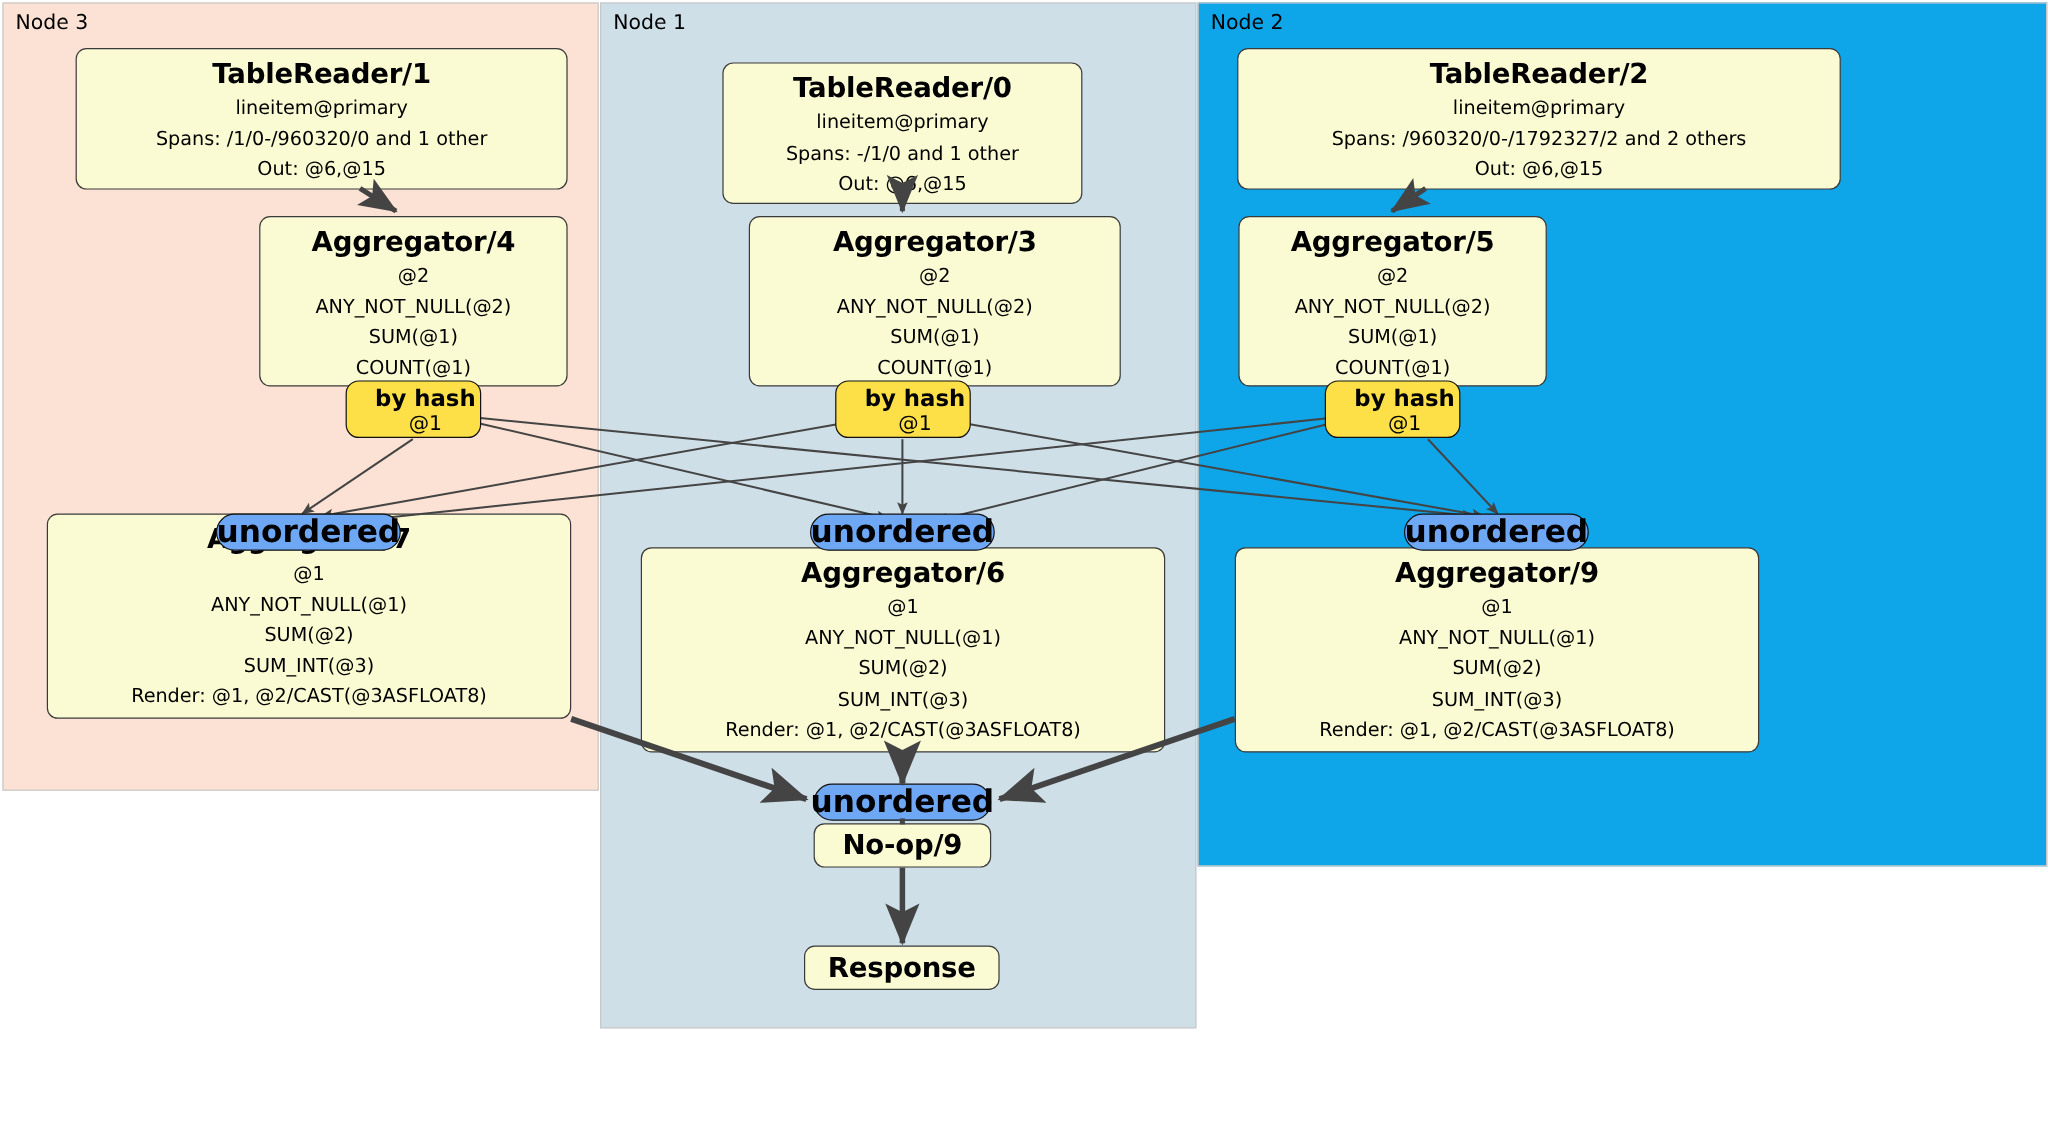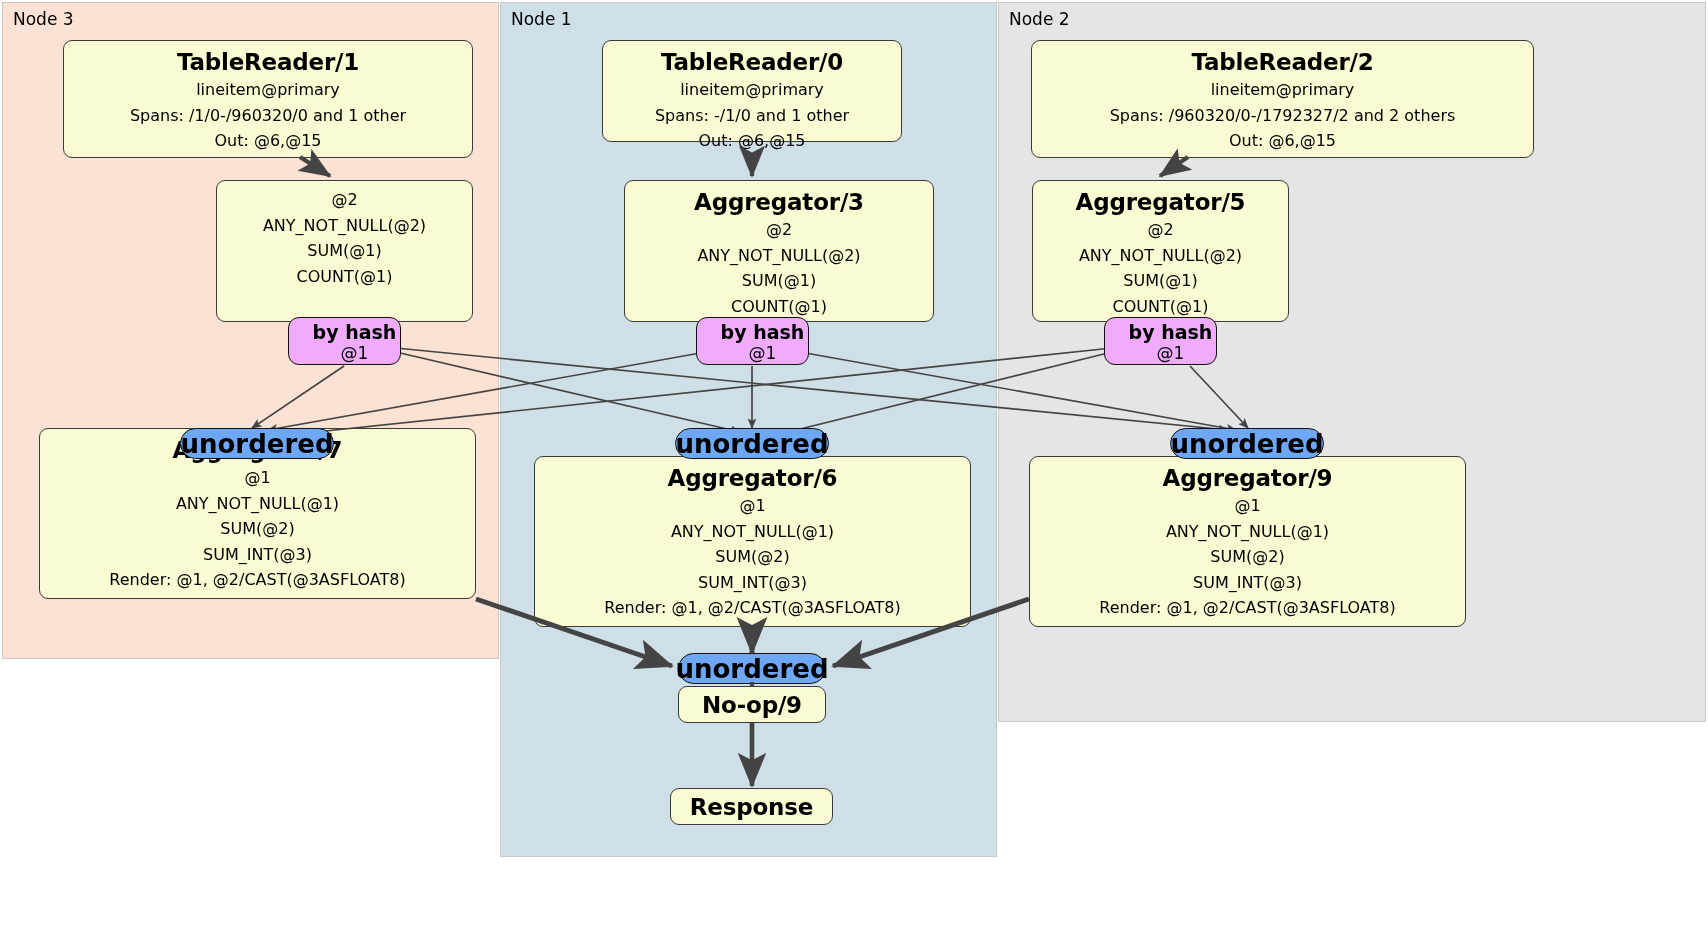"Node 2" div.region { background: #e5e5e5 -> #0ea5e9 }
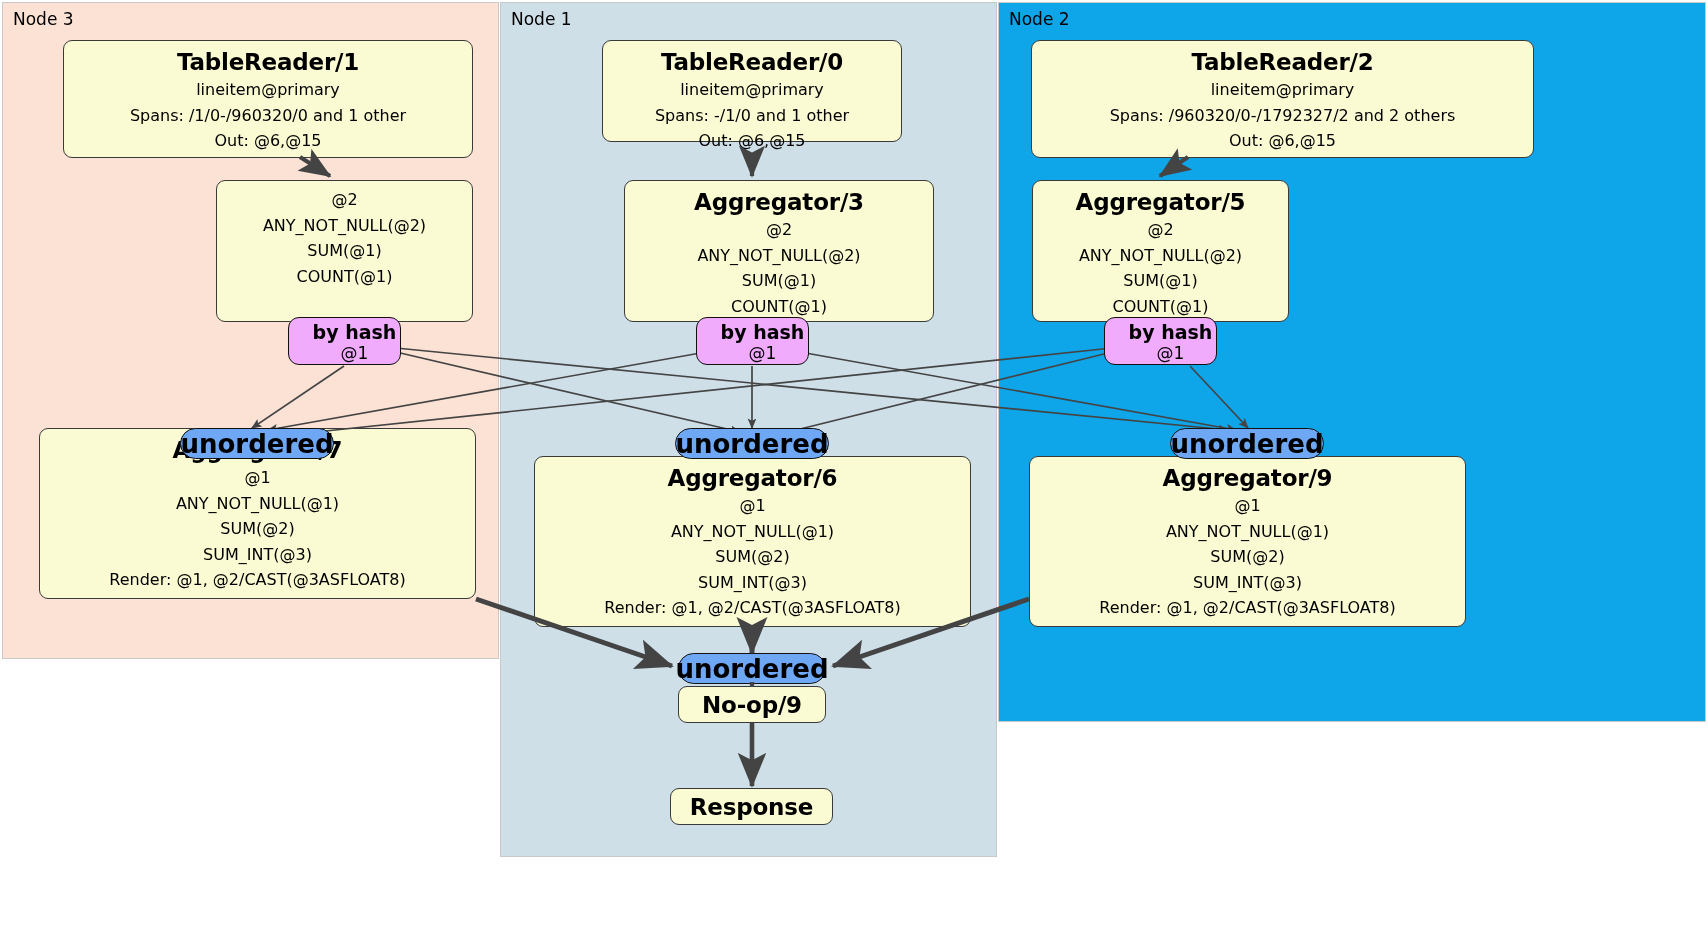"TableReader/0" div.proc { height: 102px -> 118px; top: 40px -> 52px }
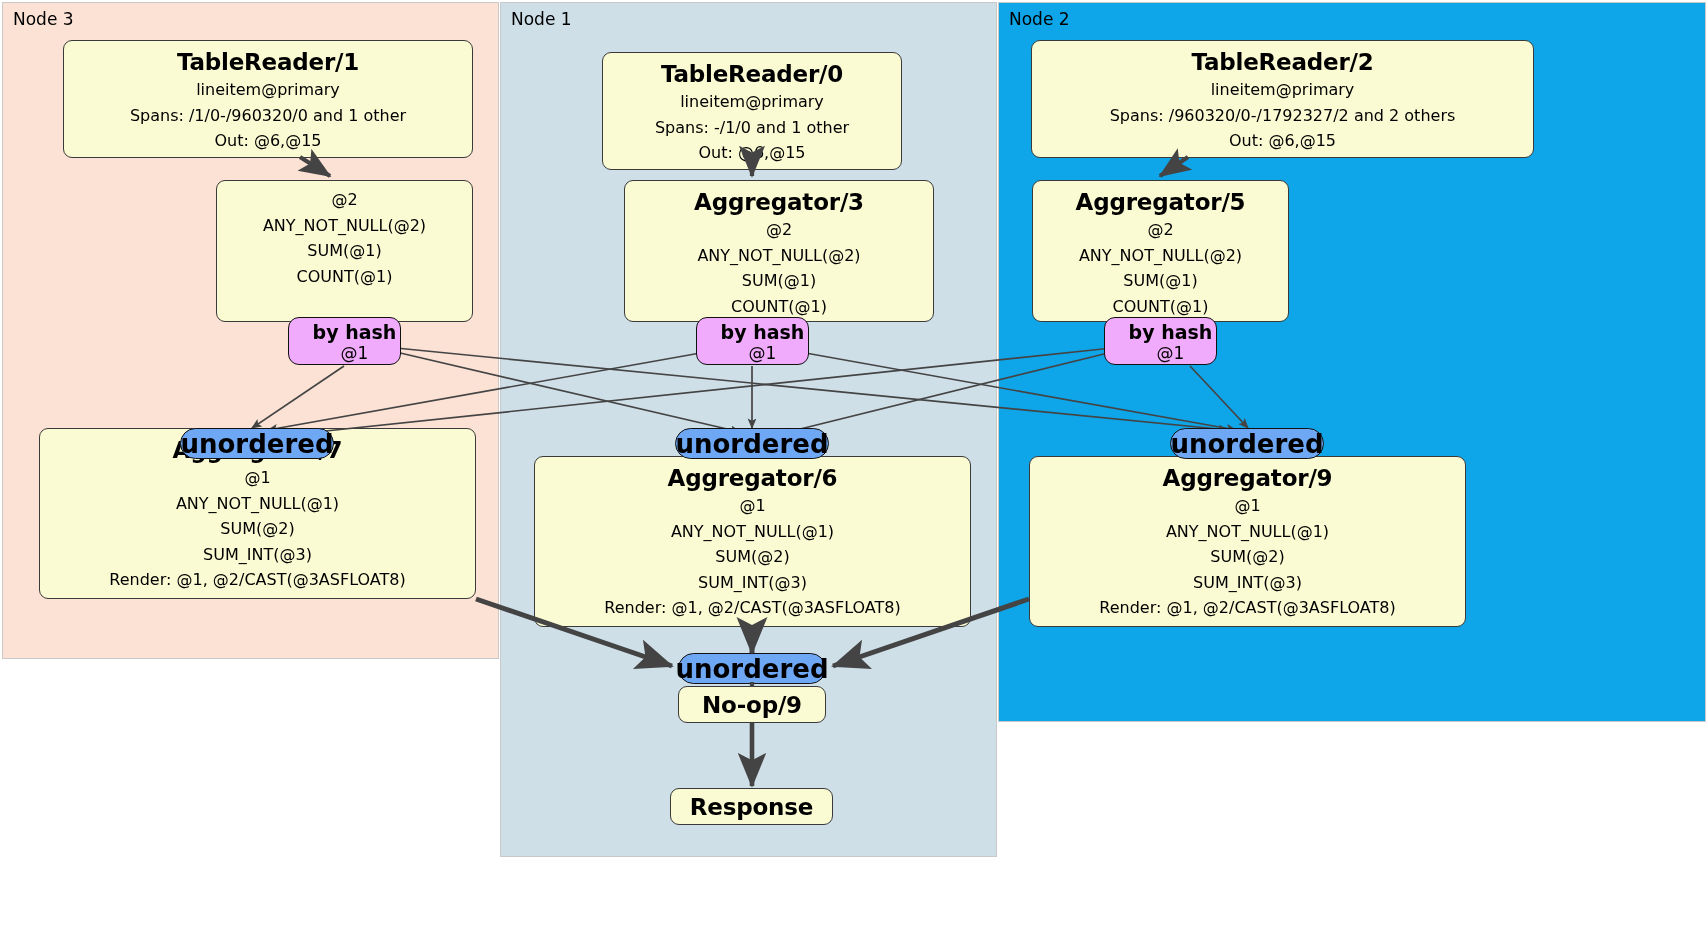"Aggregator/4" div.ttl { html: none -> <div>Aggregator/4</div> }
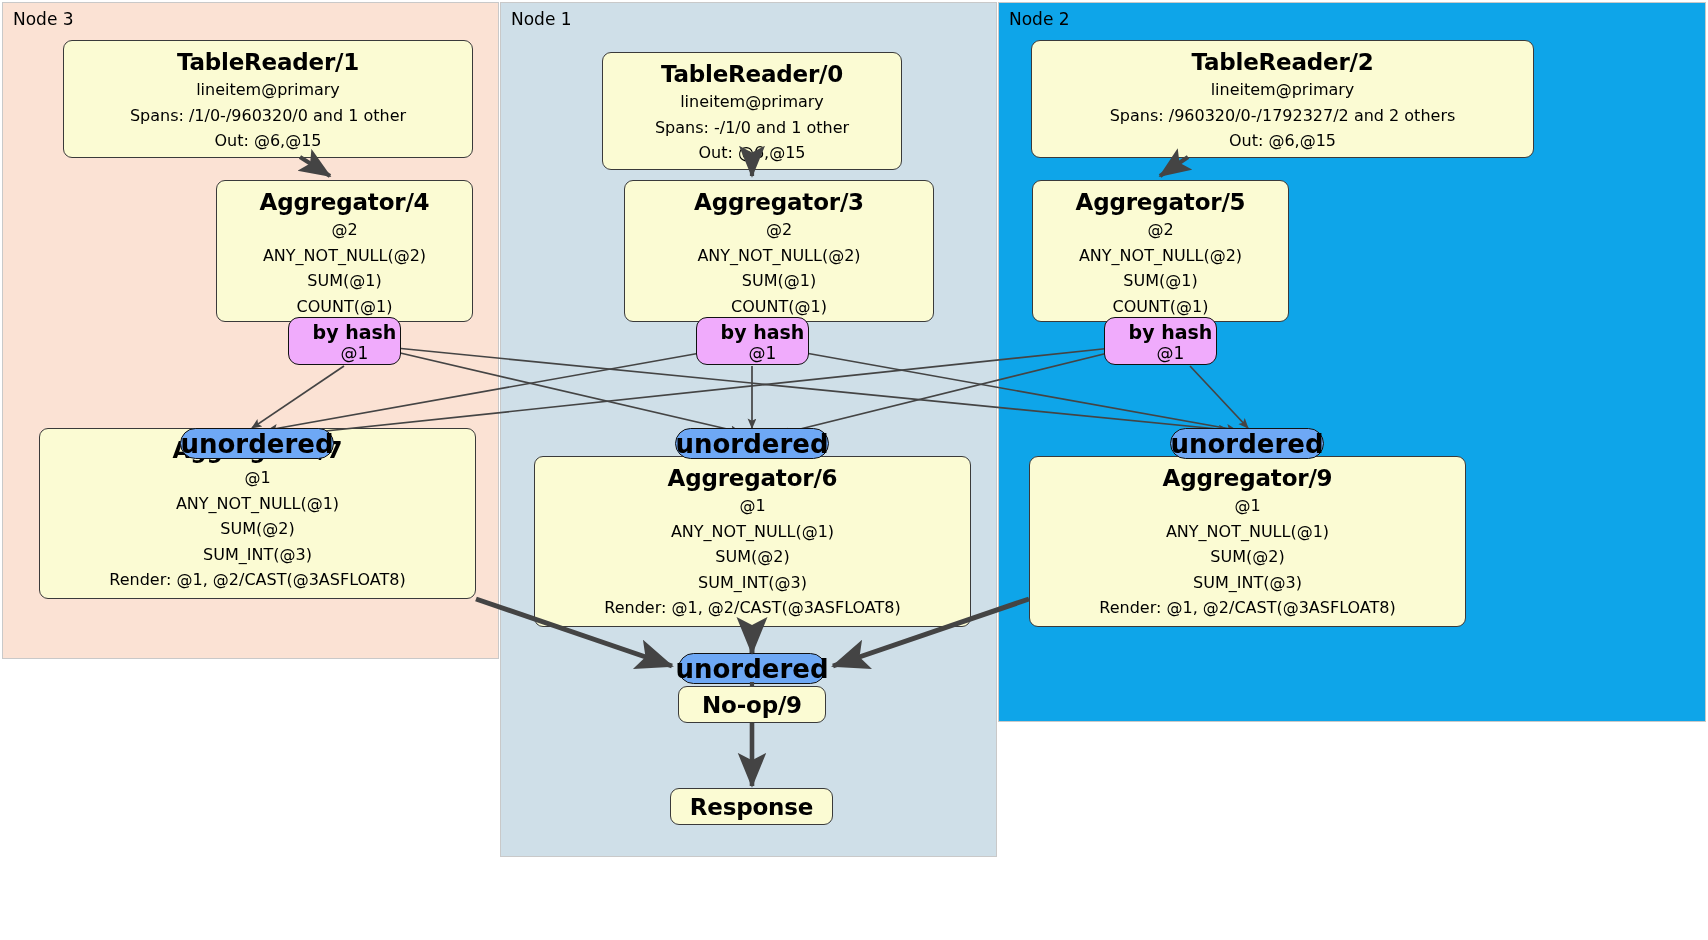"by hash" .badge.hash { background: #f0abfc -> #fde047 }
